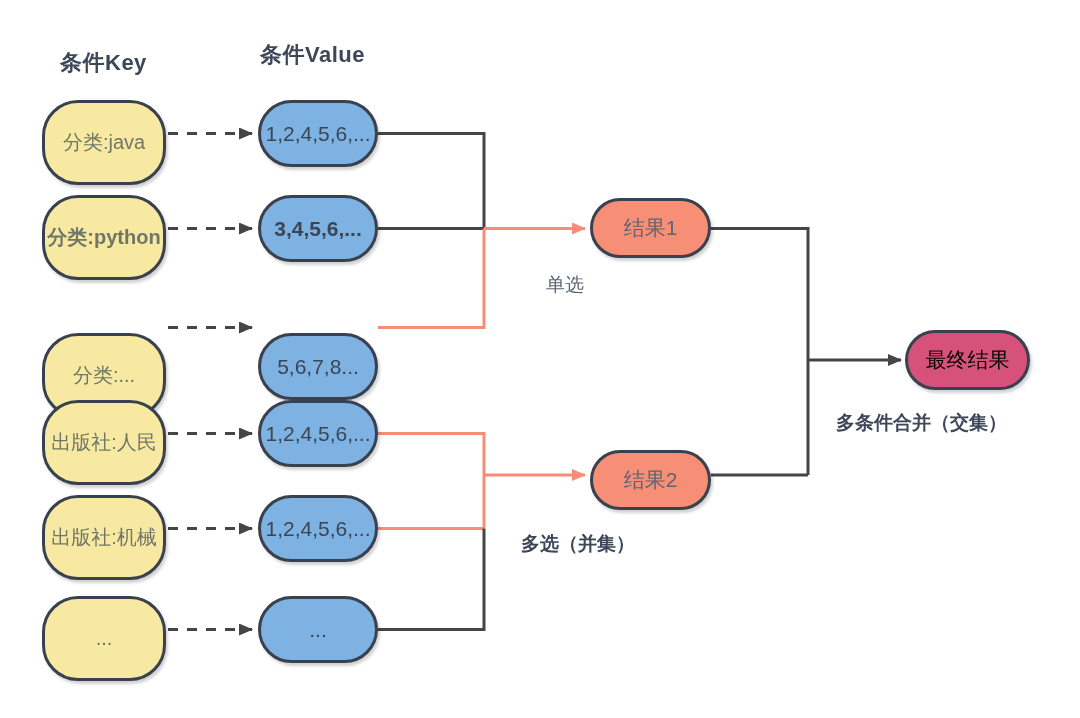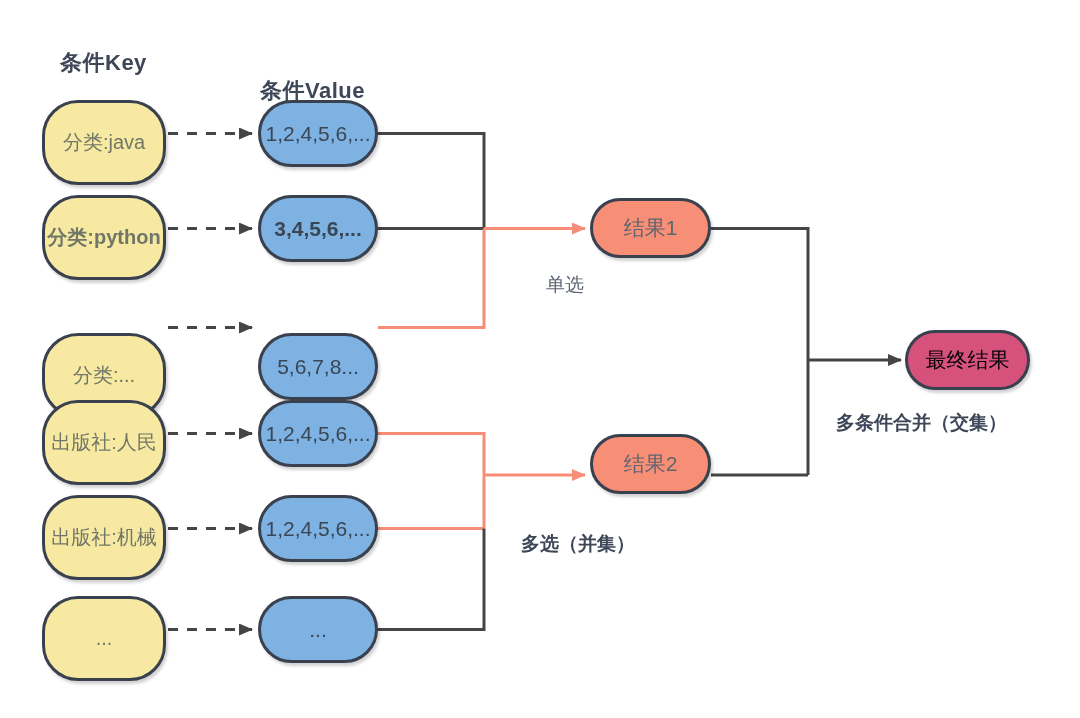"条件Value" div.hdr { margin-top: 36px -> none }
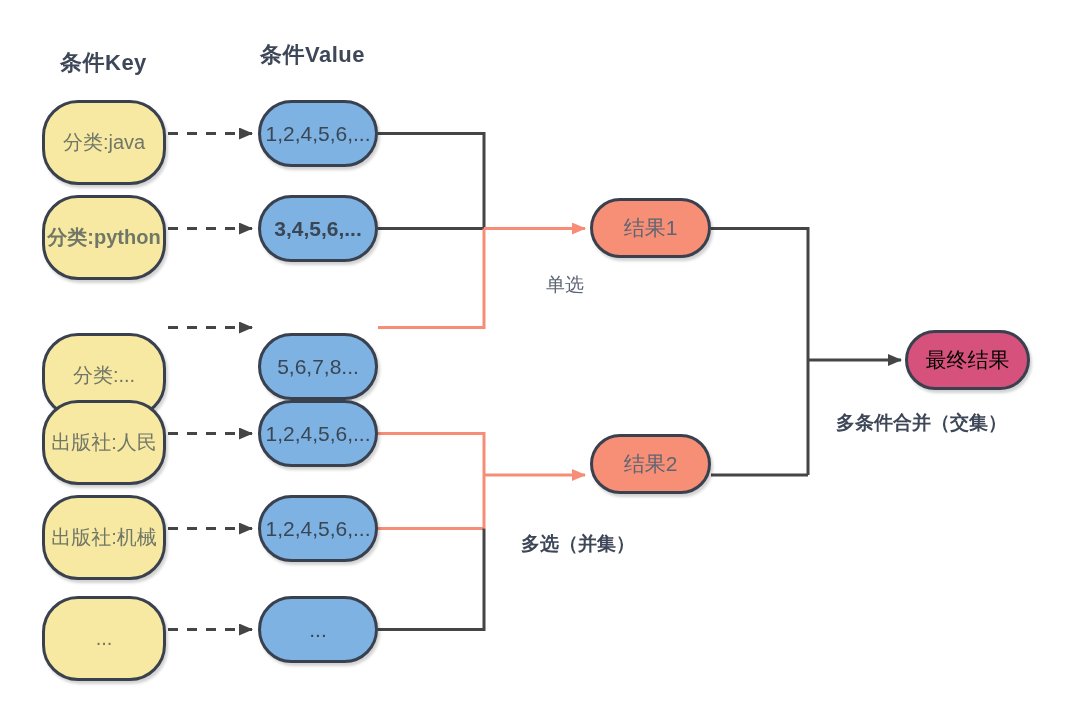"结果2" .res2 { top: 434px -> 450px }
